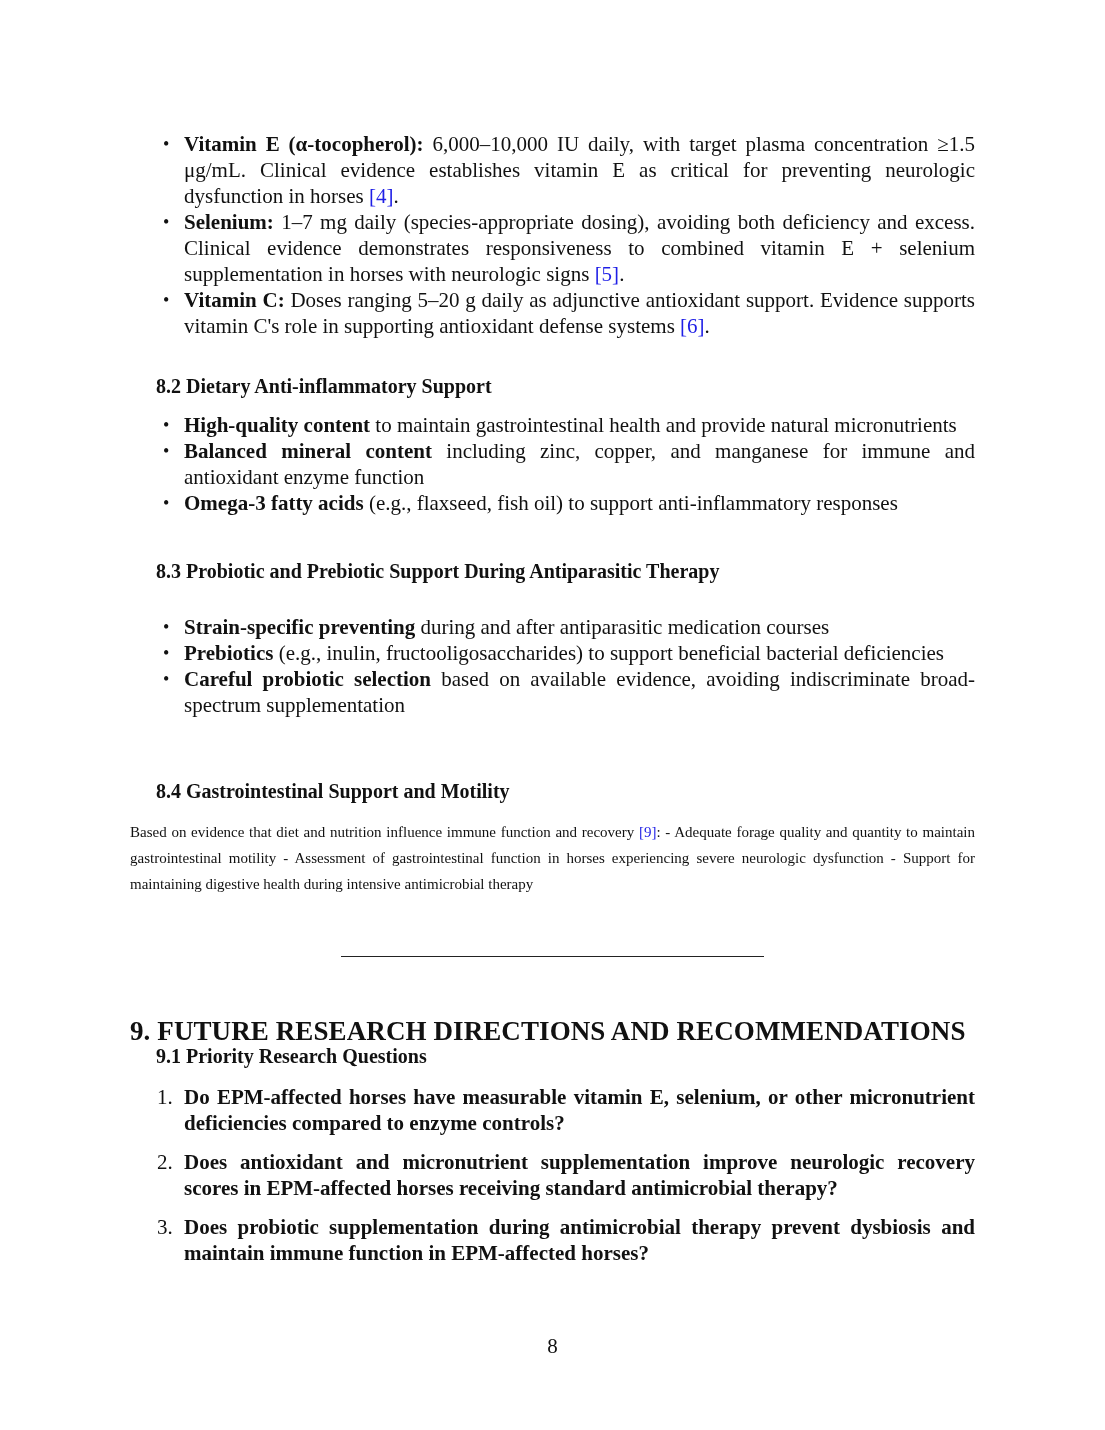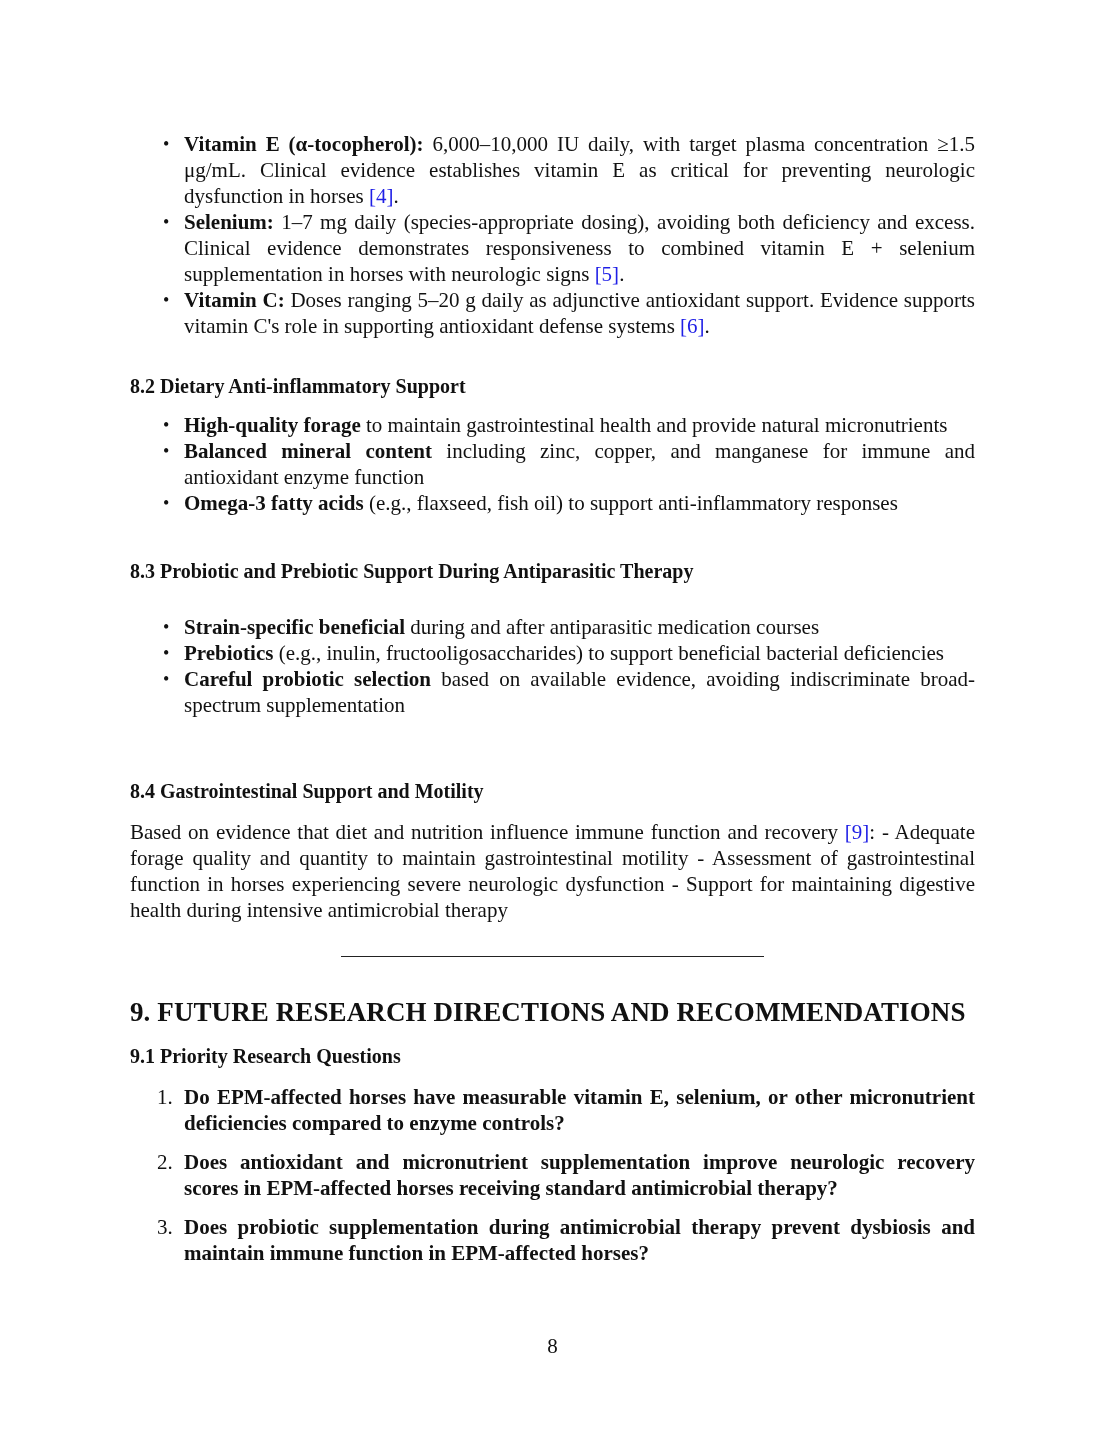"8.2 Dietary Anti-inflammatory Support" .subhead { margin-left: none -> 26px }
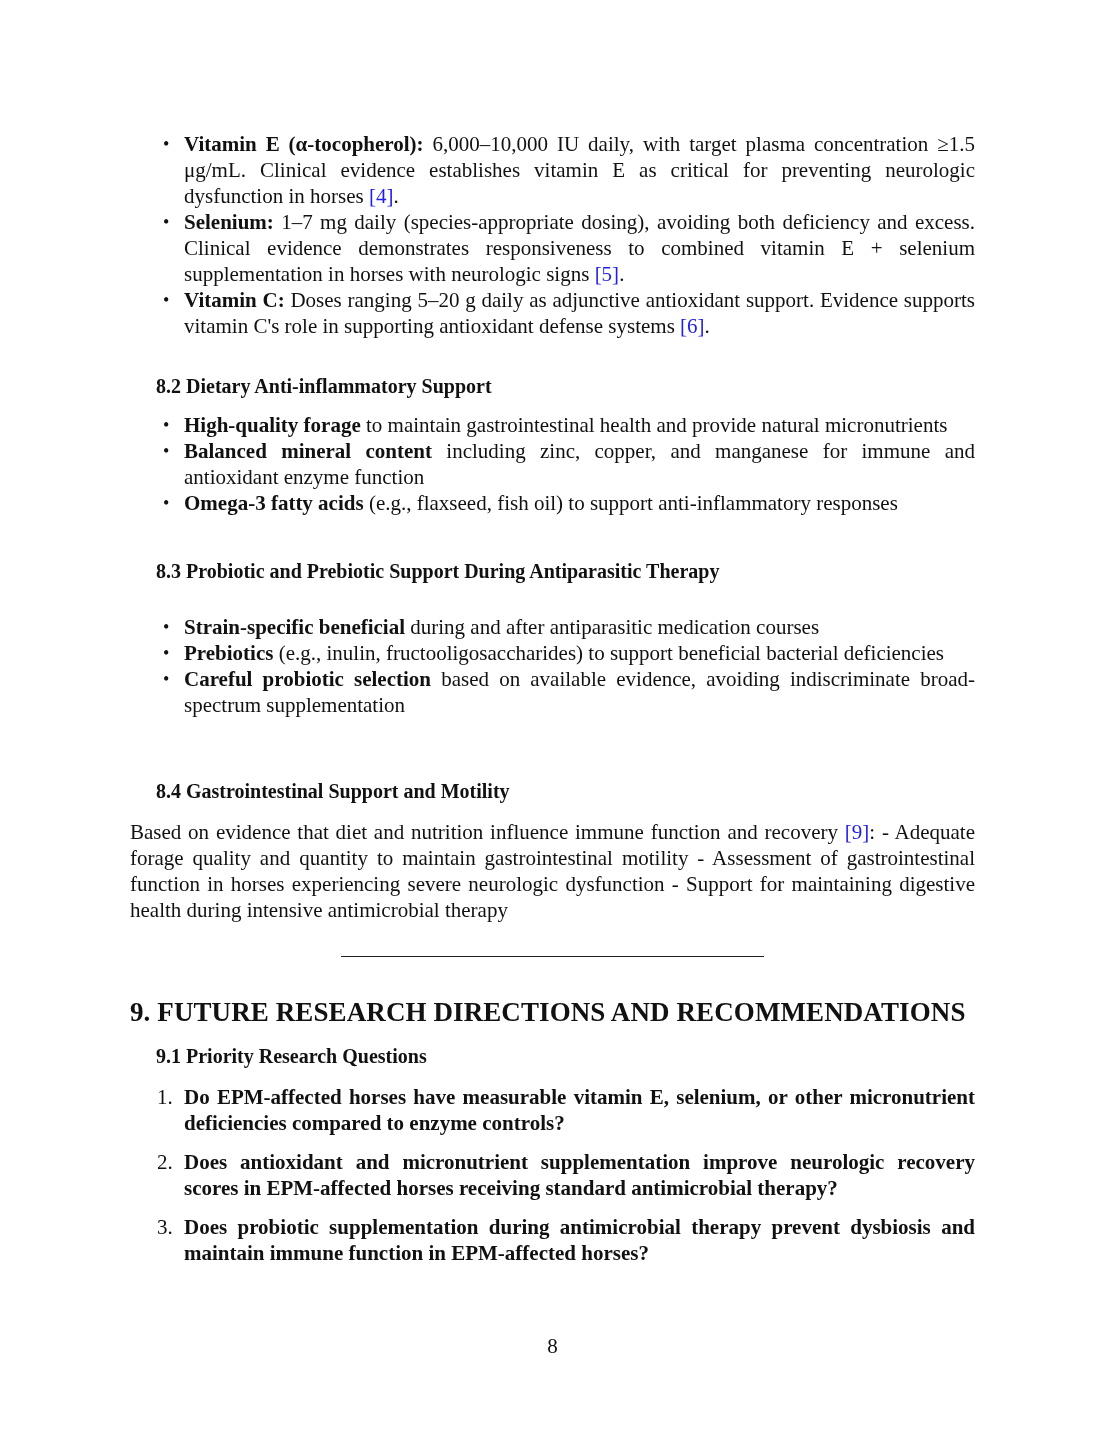"High-quality forage" span.bold { text: forage -> content }
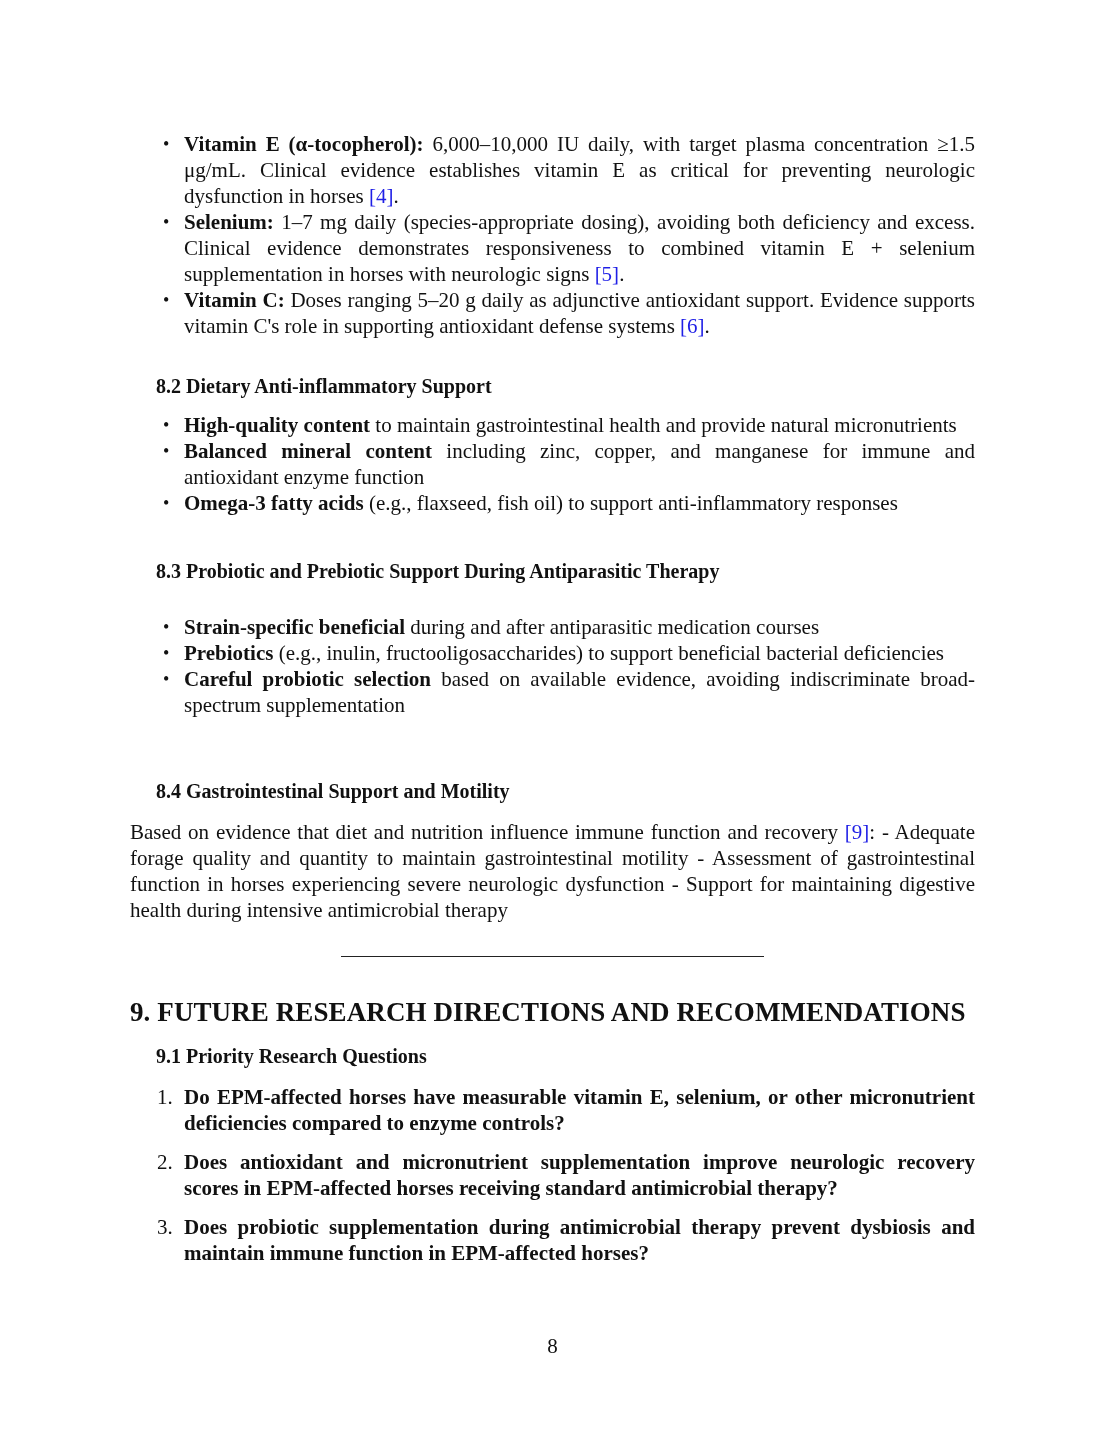"Strain-specific beneficial" span.bold { text: beneficial -> preventing }
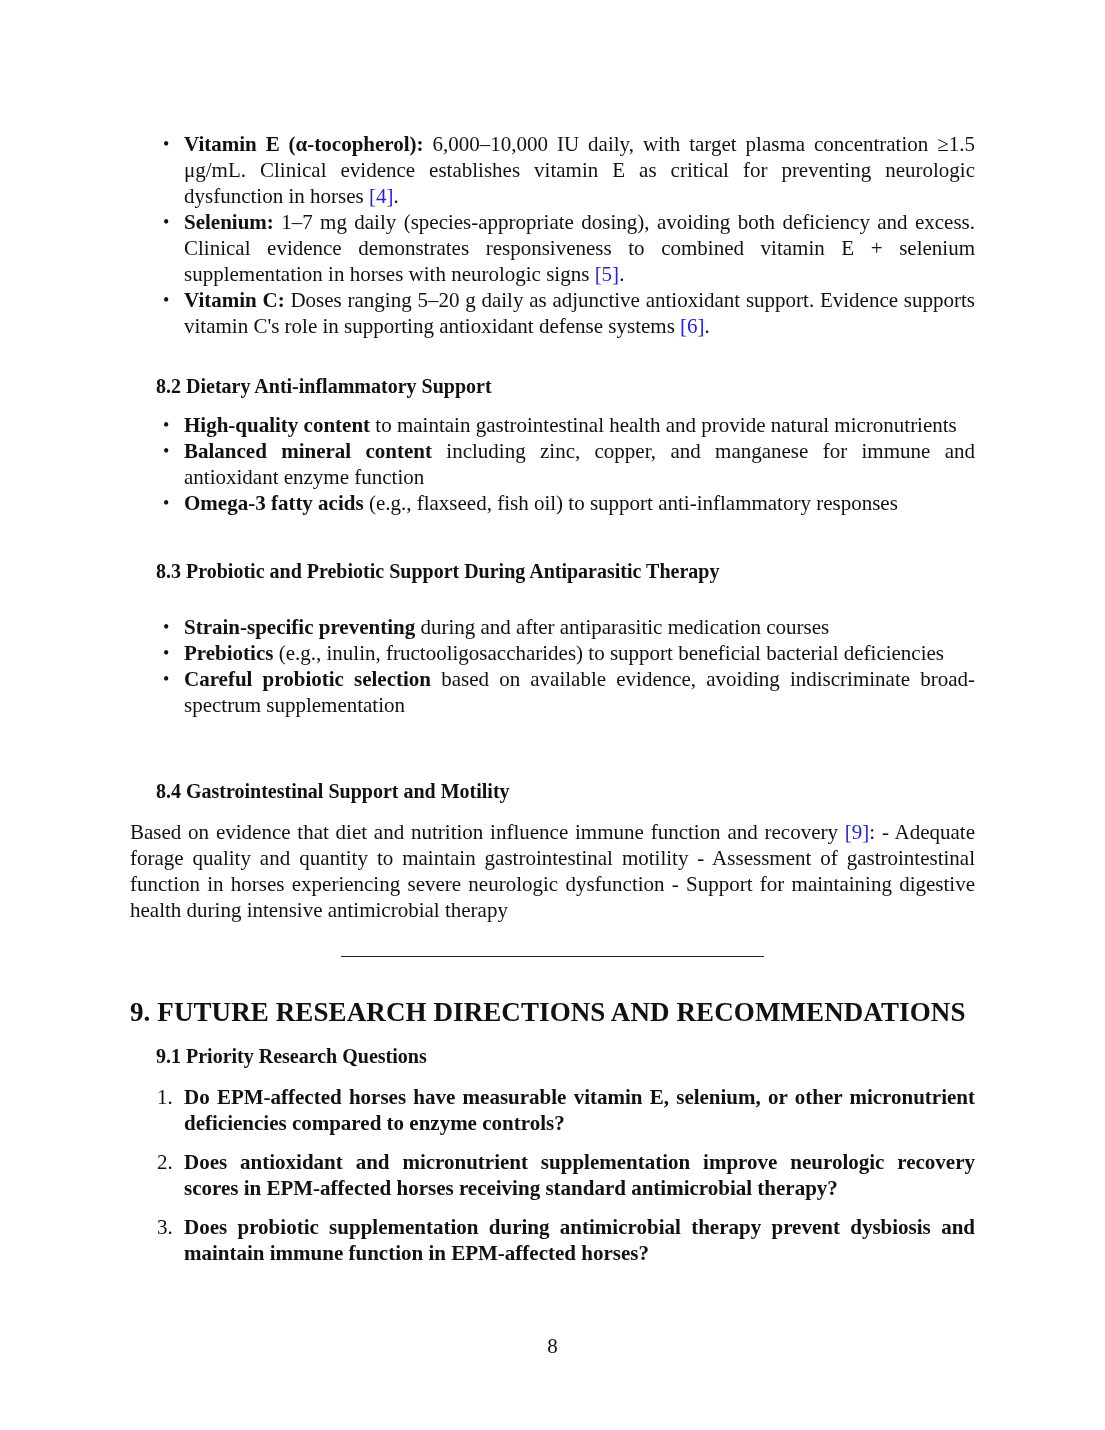"Based on evidence that diet" .body-text { font-size: 21px -> 15px }
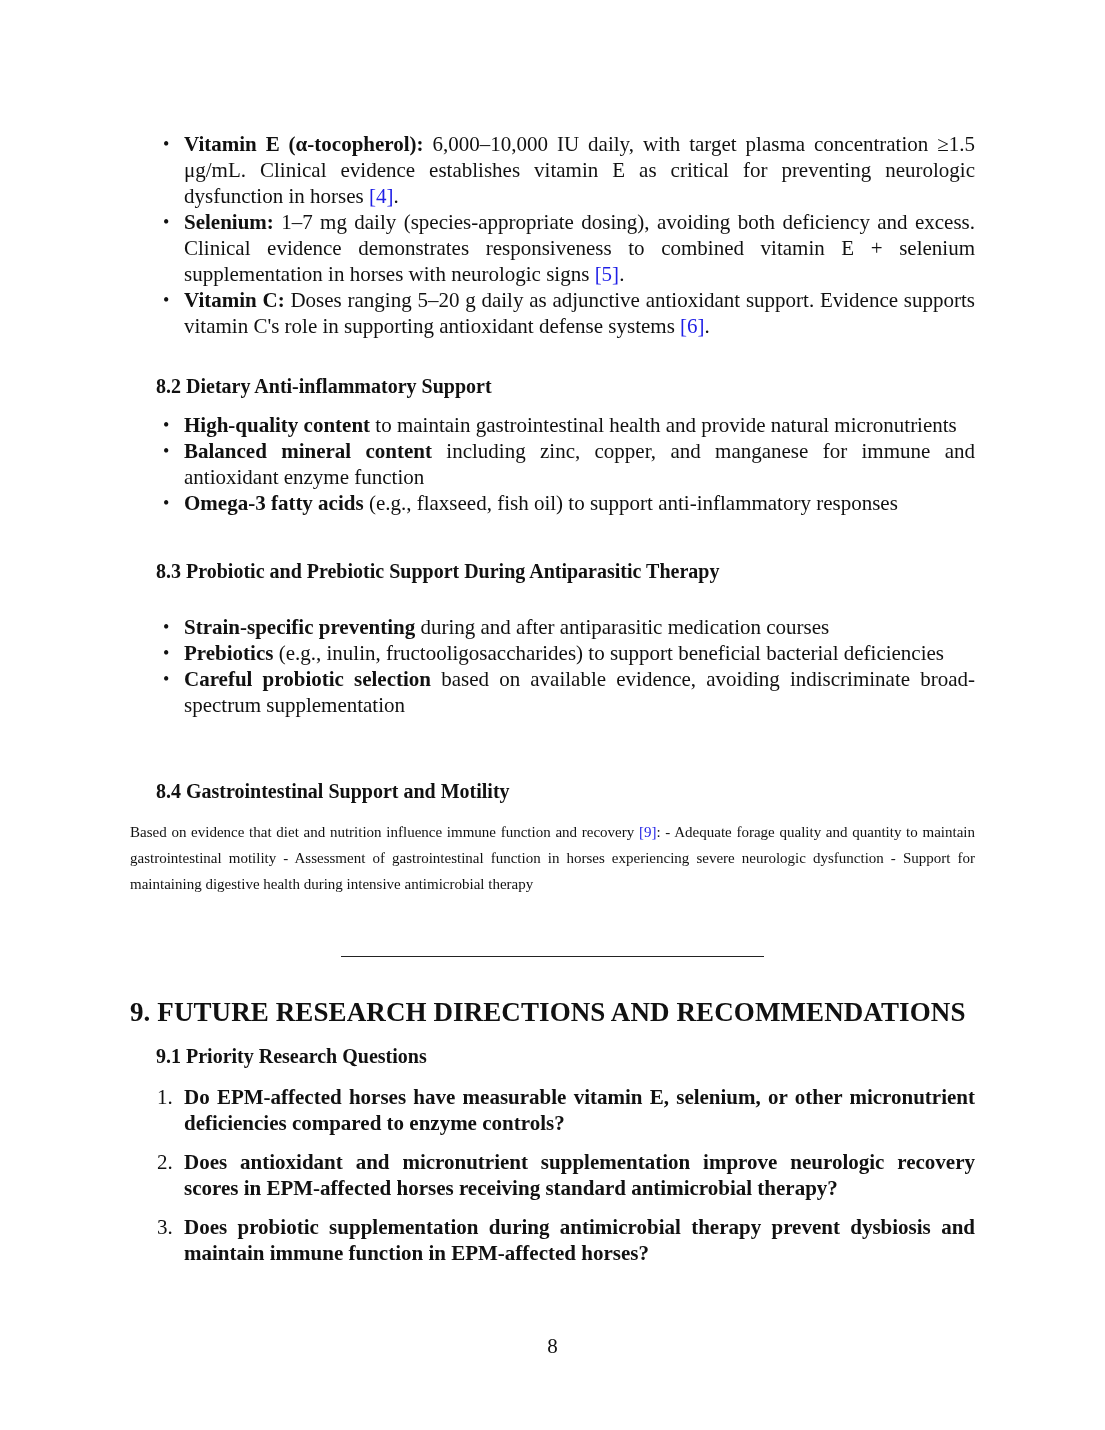"9. FUTURE RESEARCH DIRECTIONS AND" .sechead { margin-top: none -> 19px }
